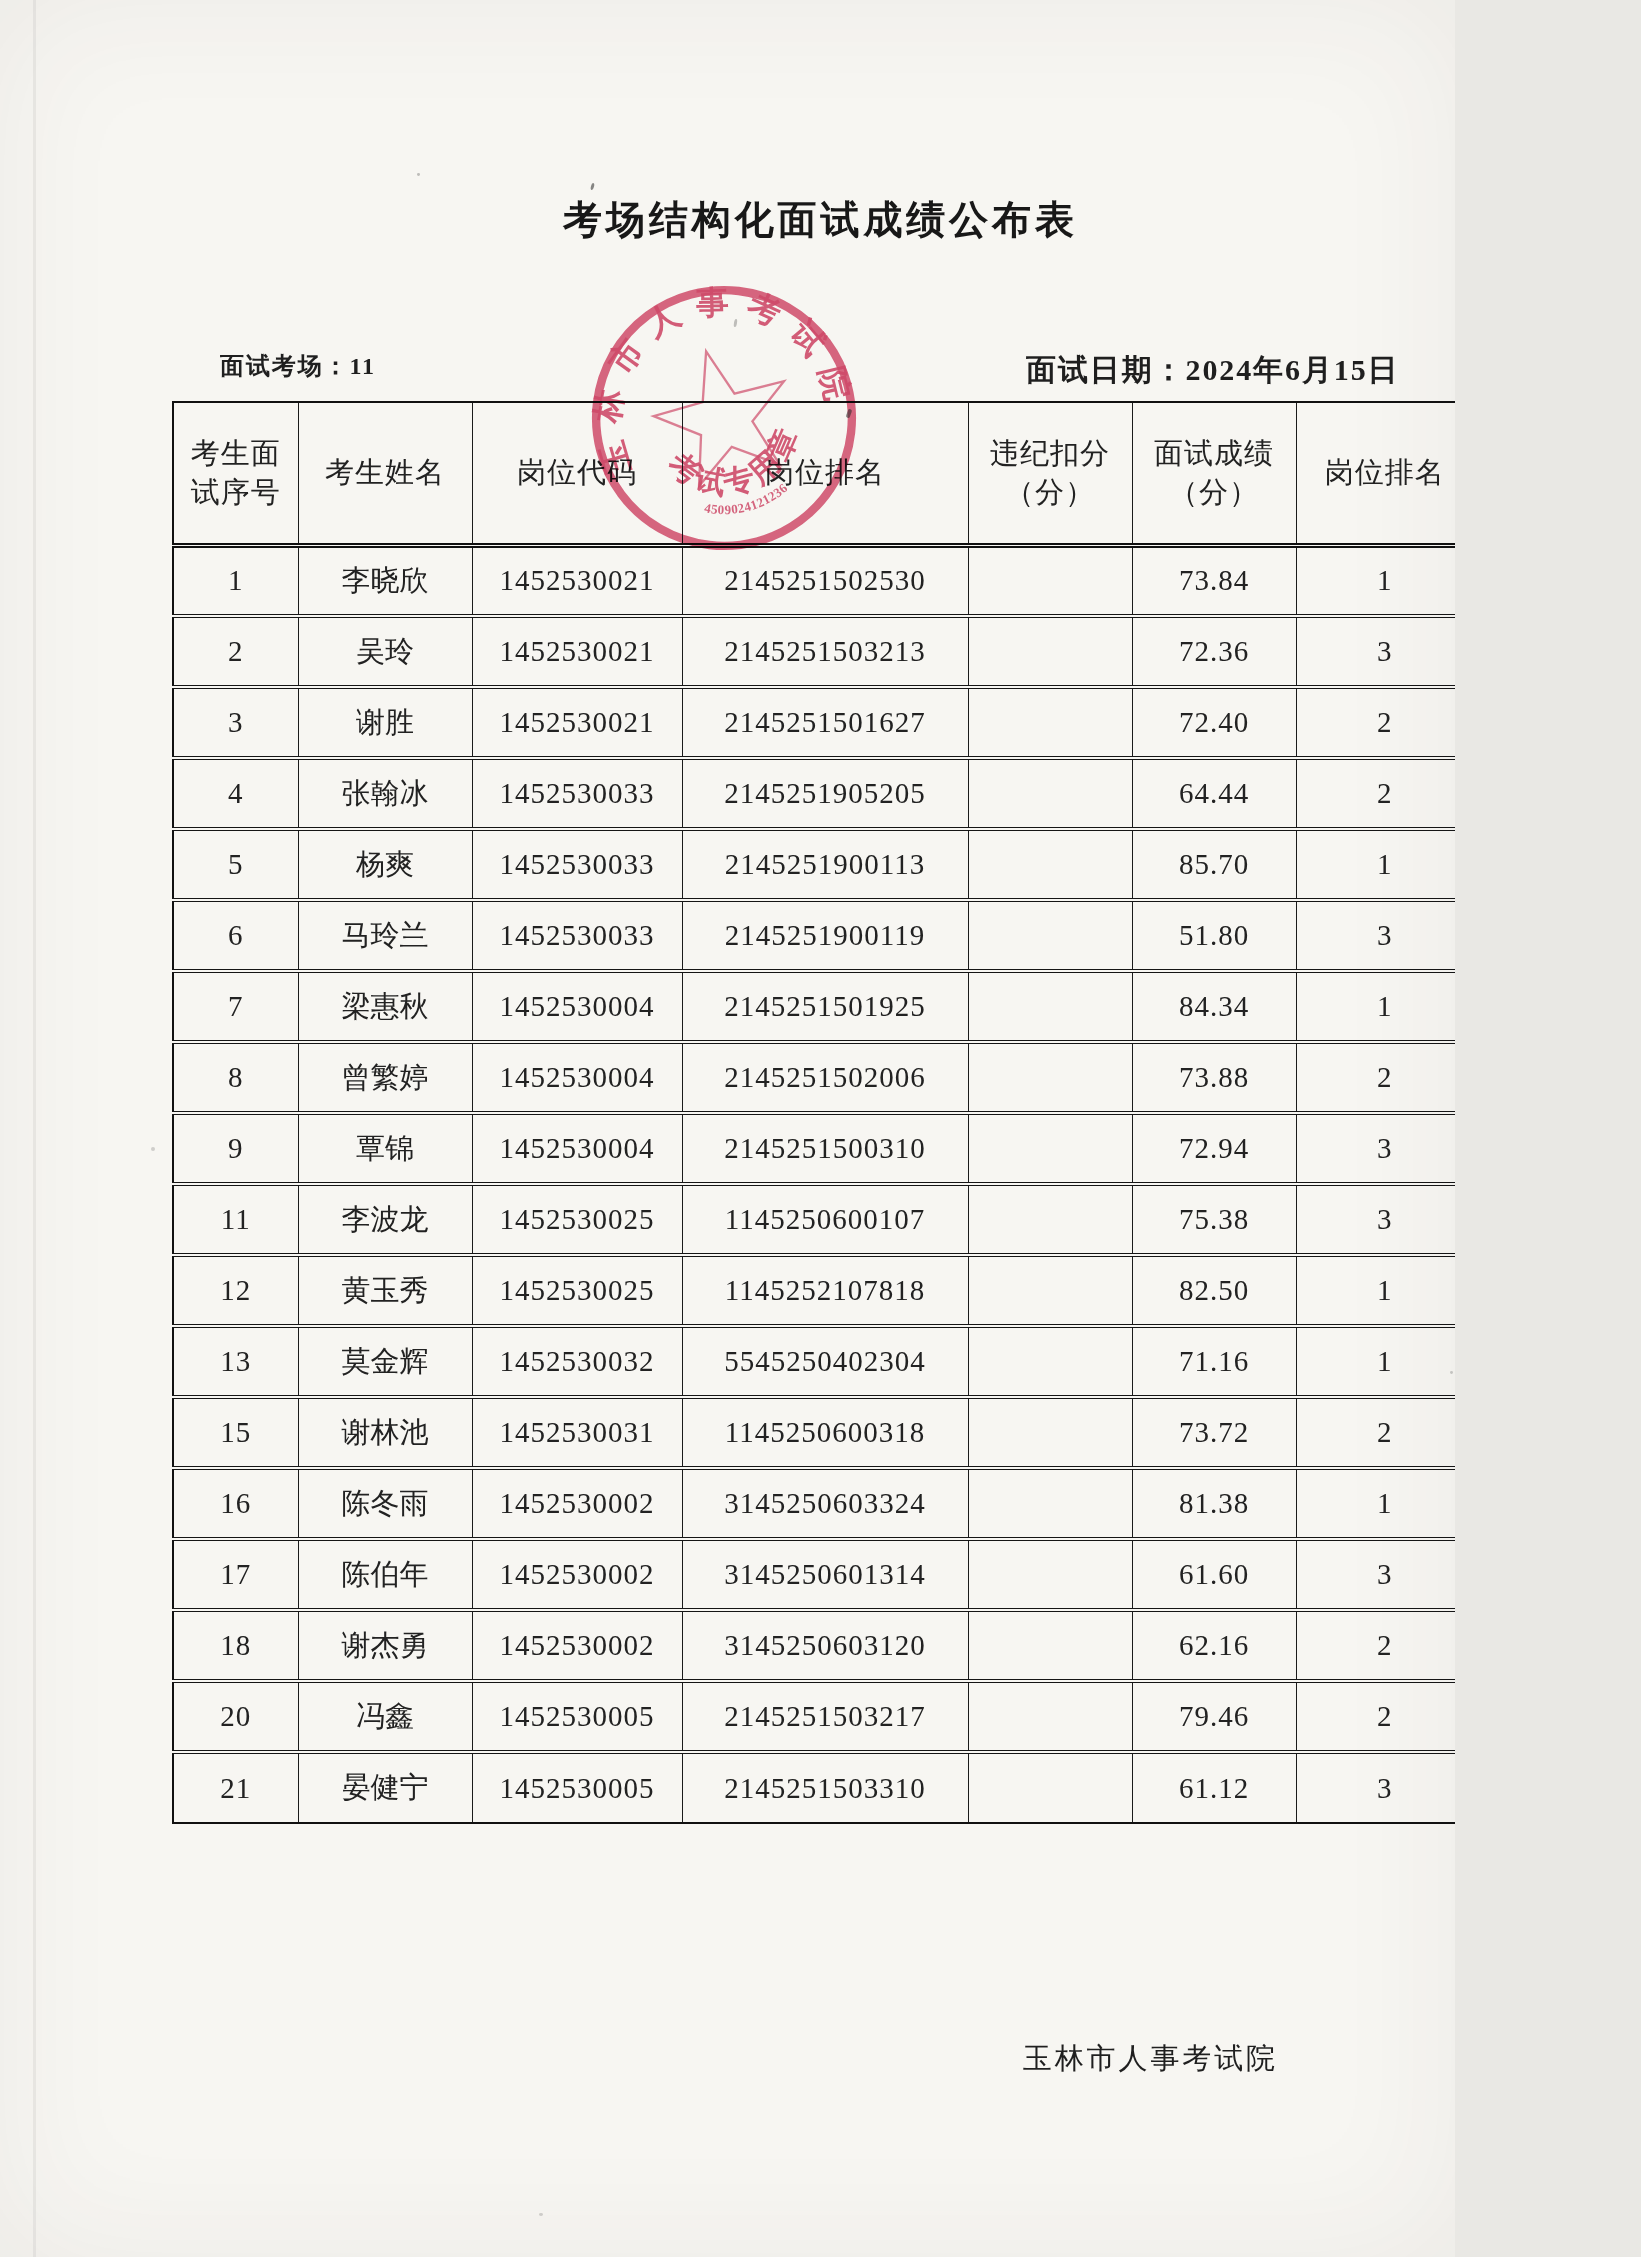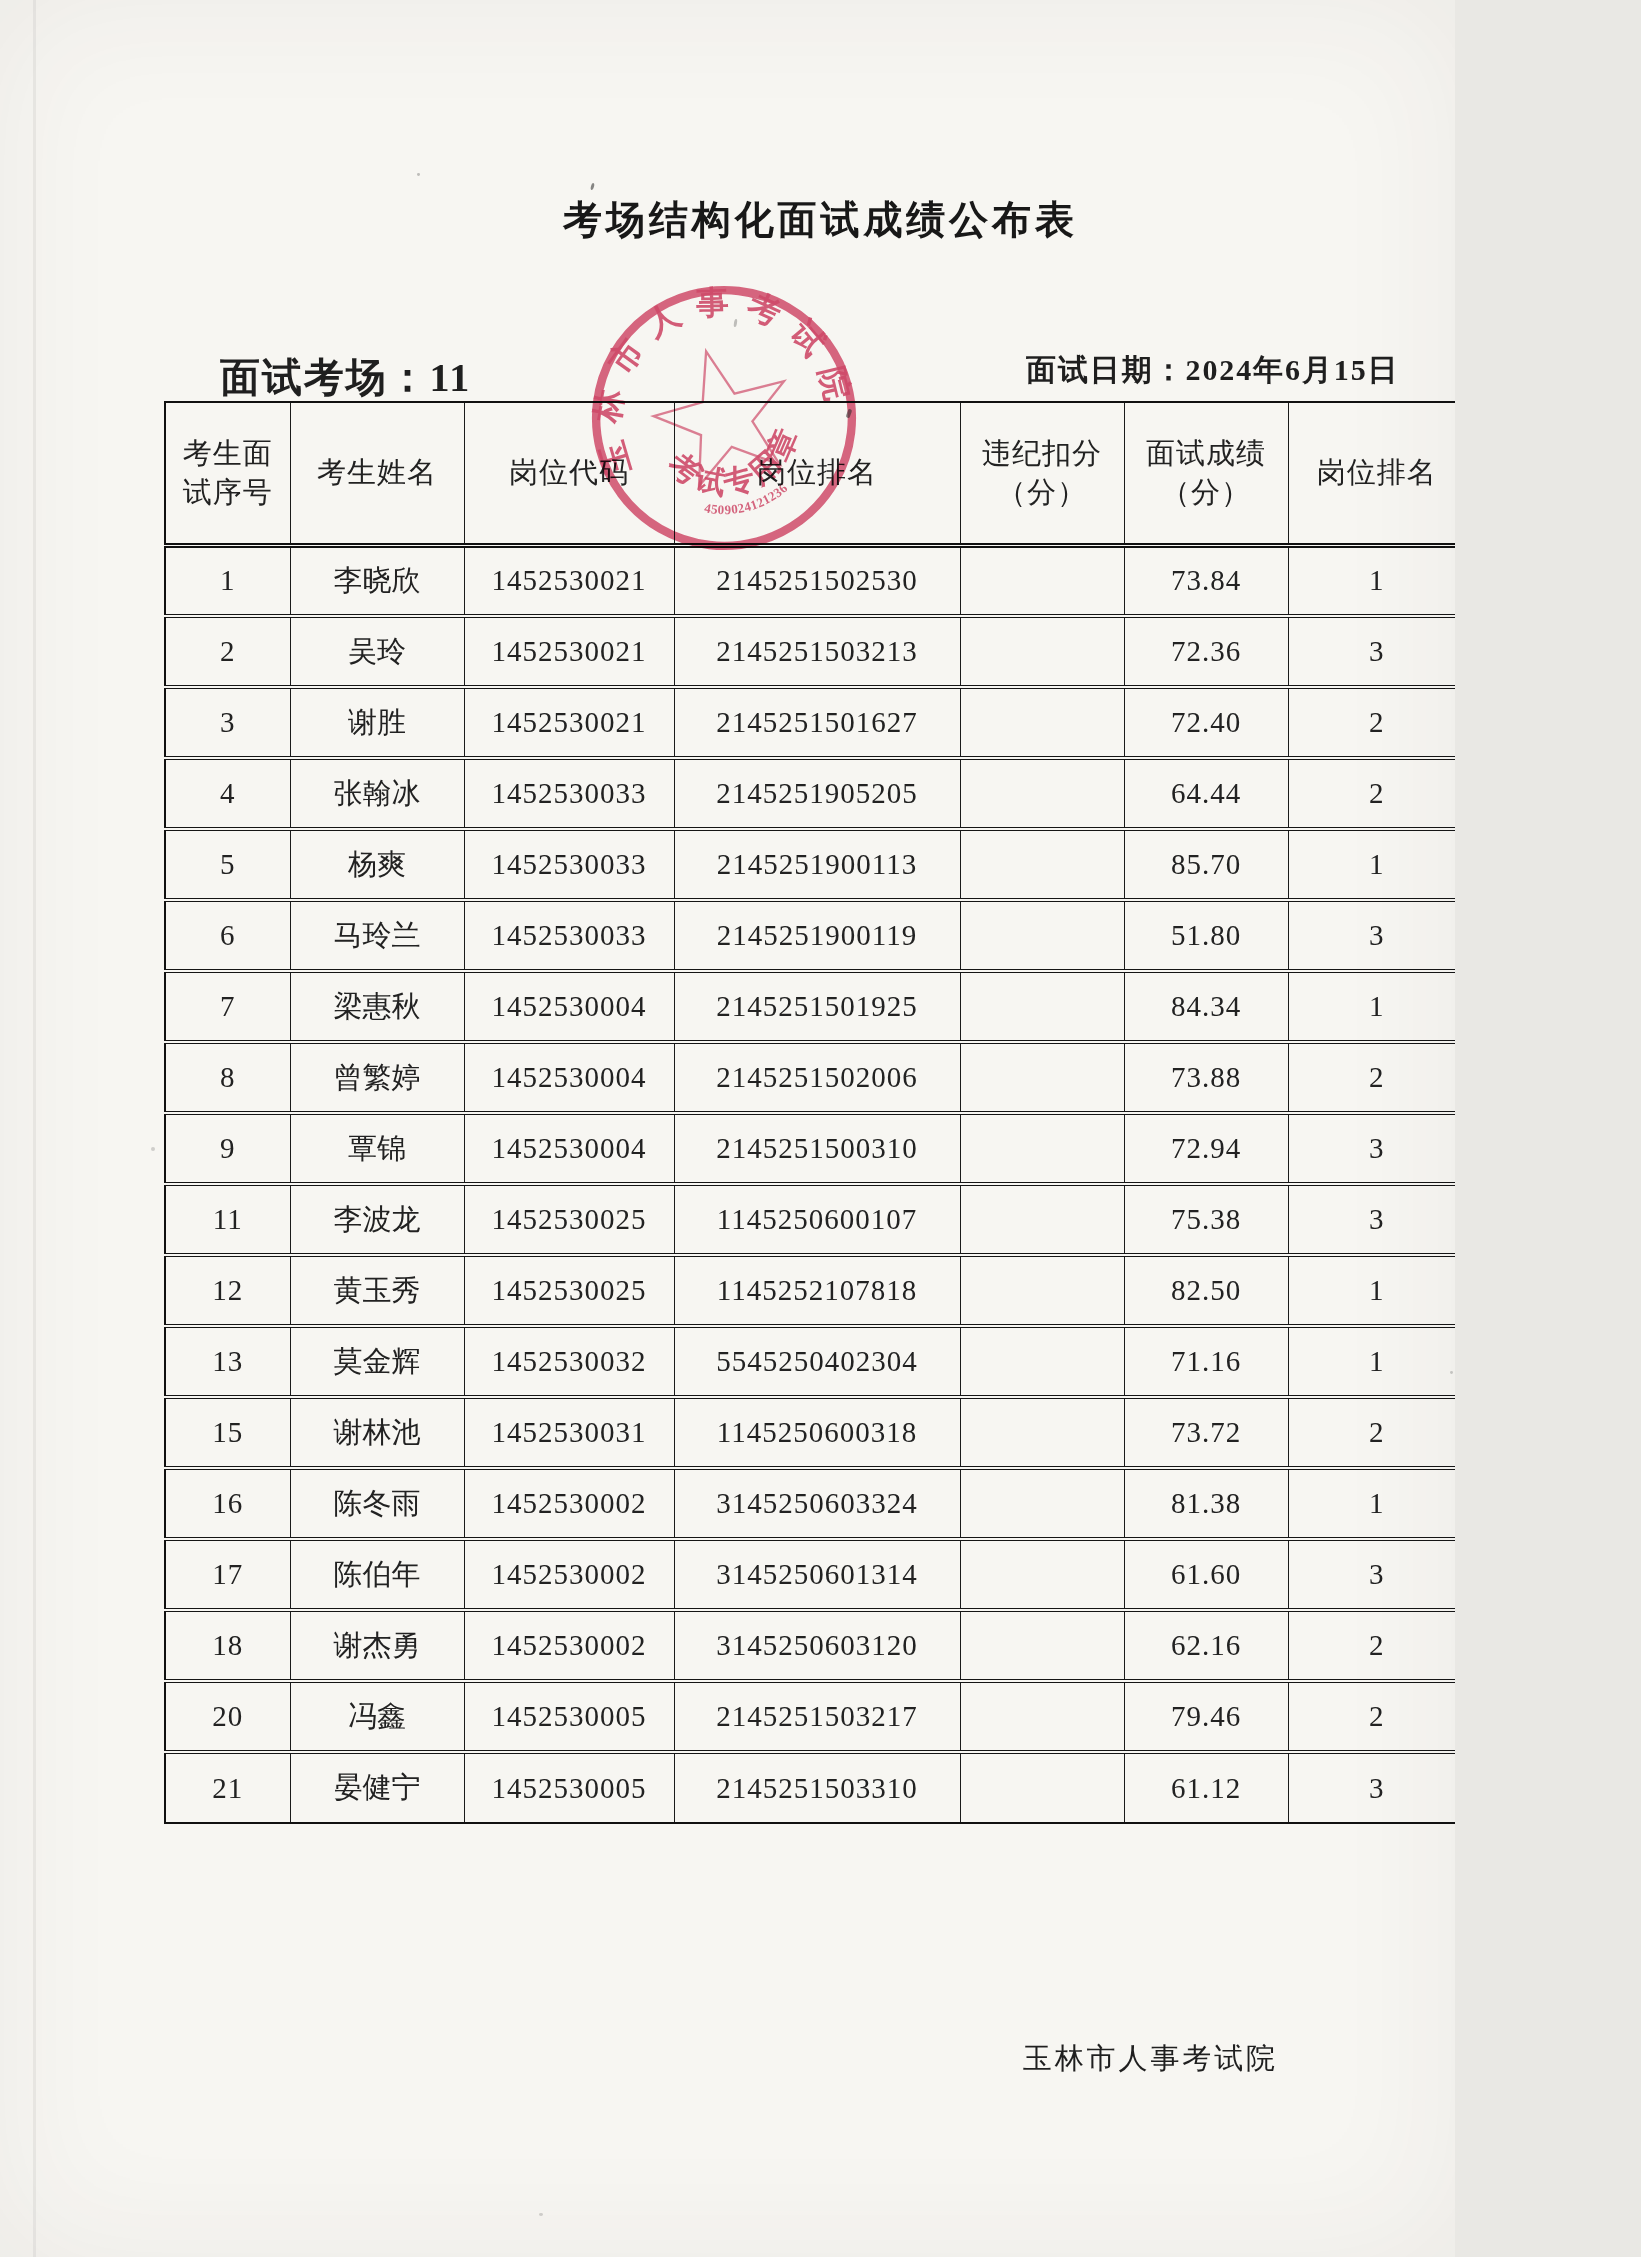"面试考场：11" .meta-room { font-size: 40px -> 24px }
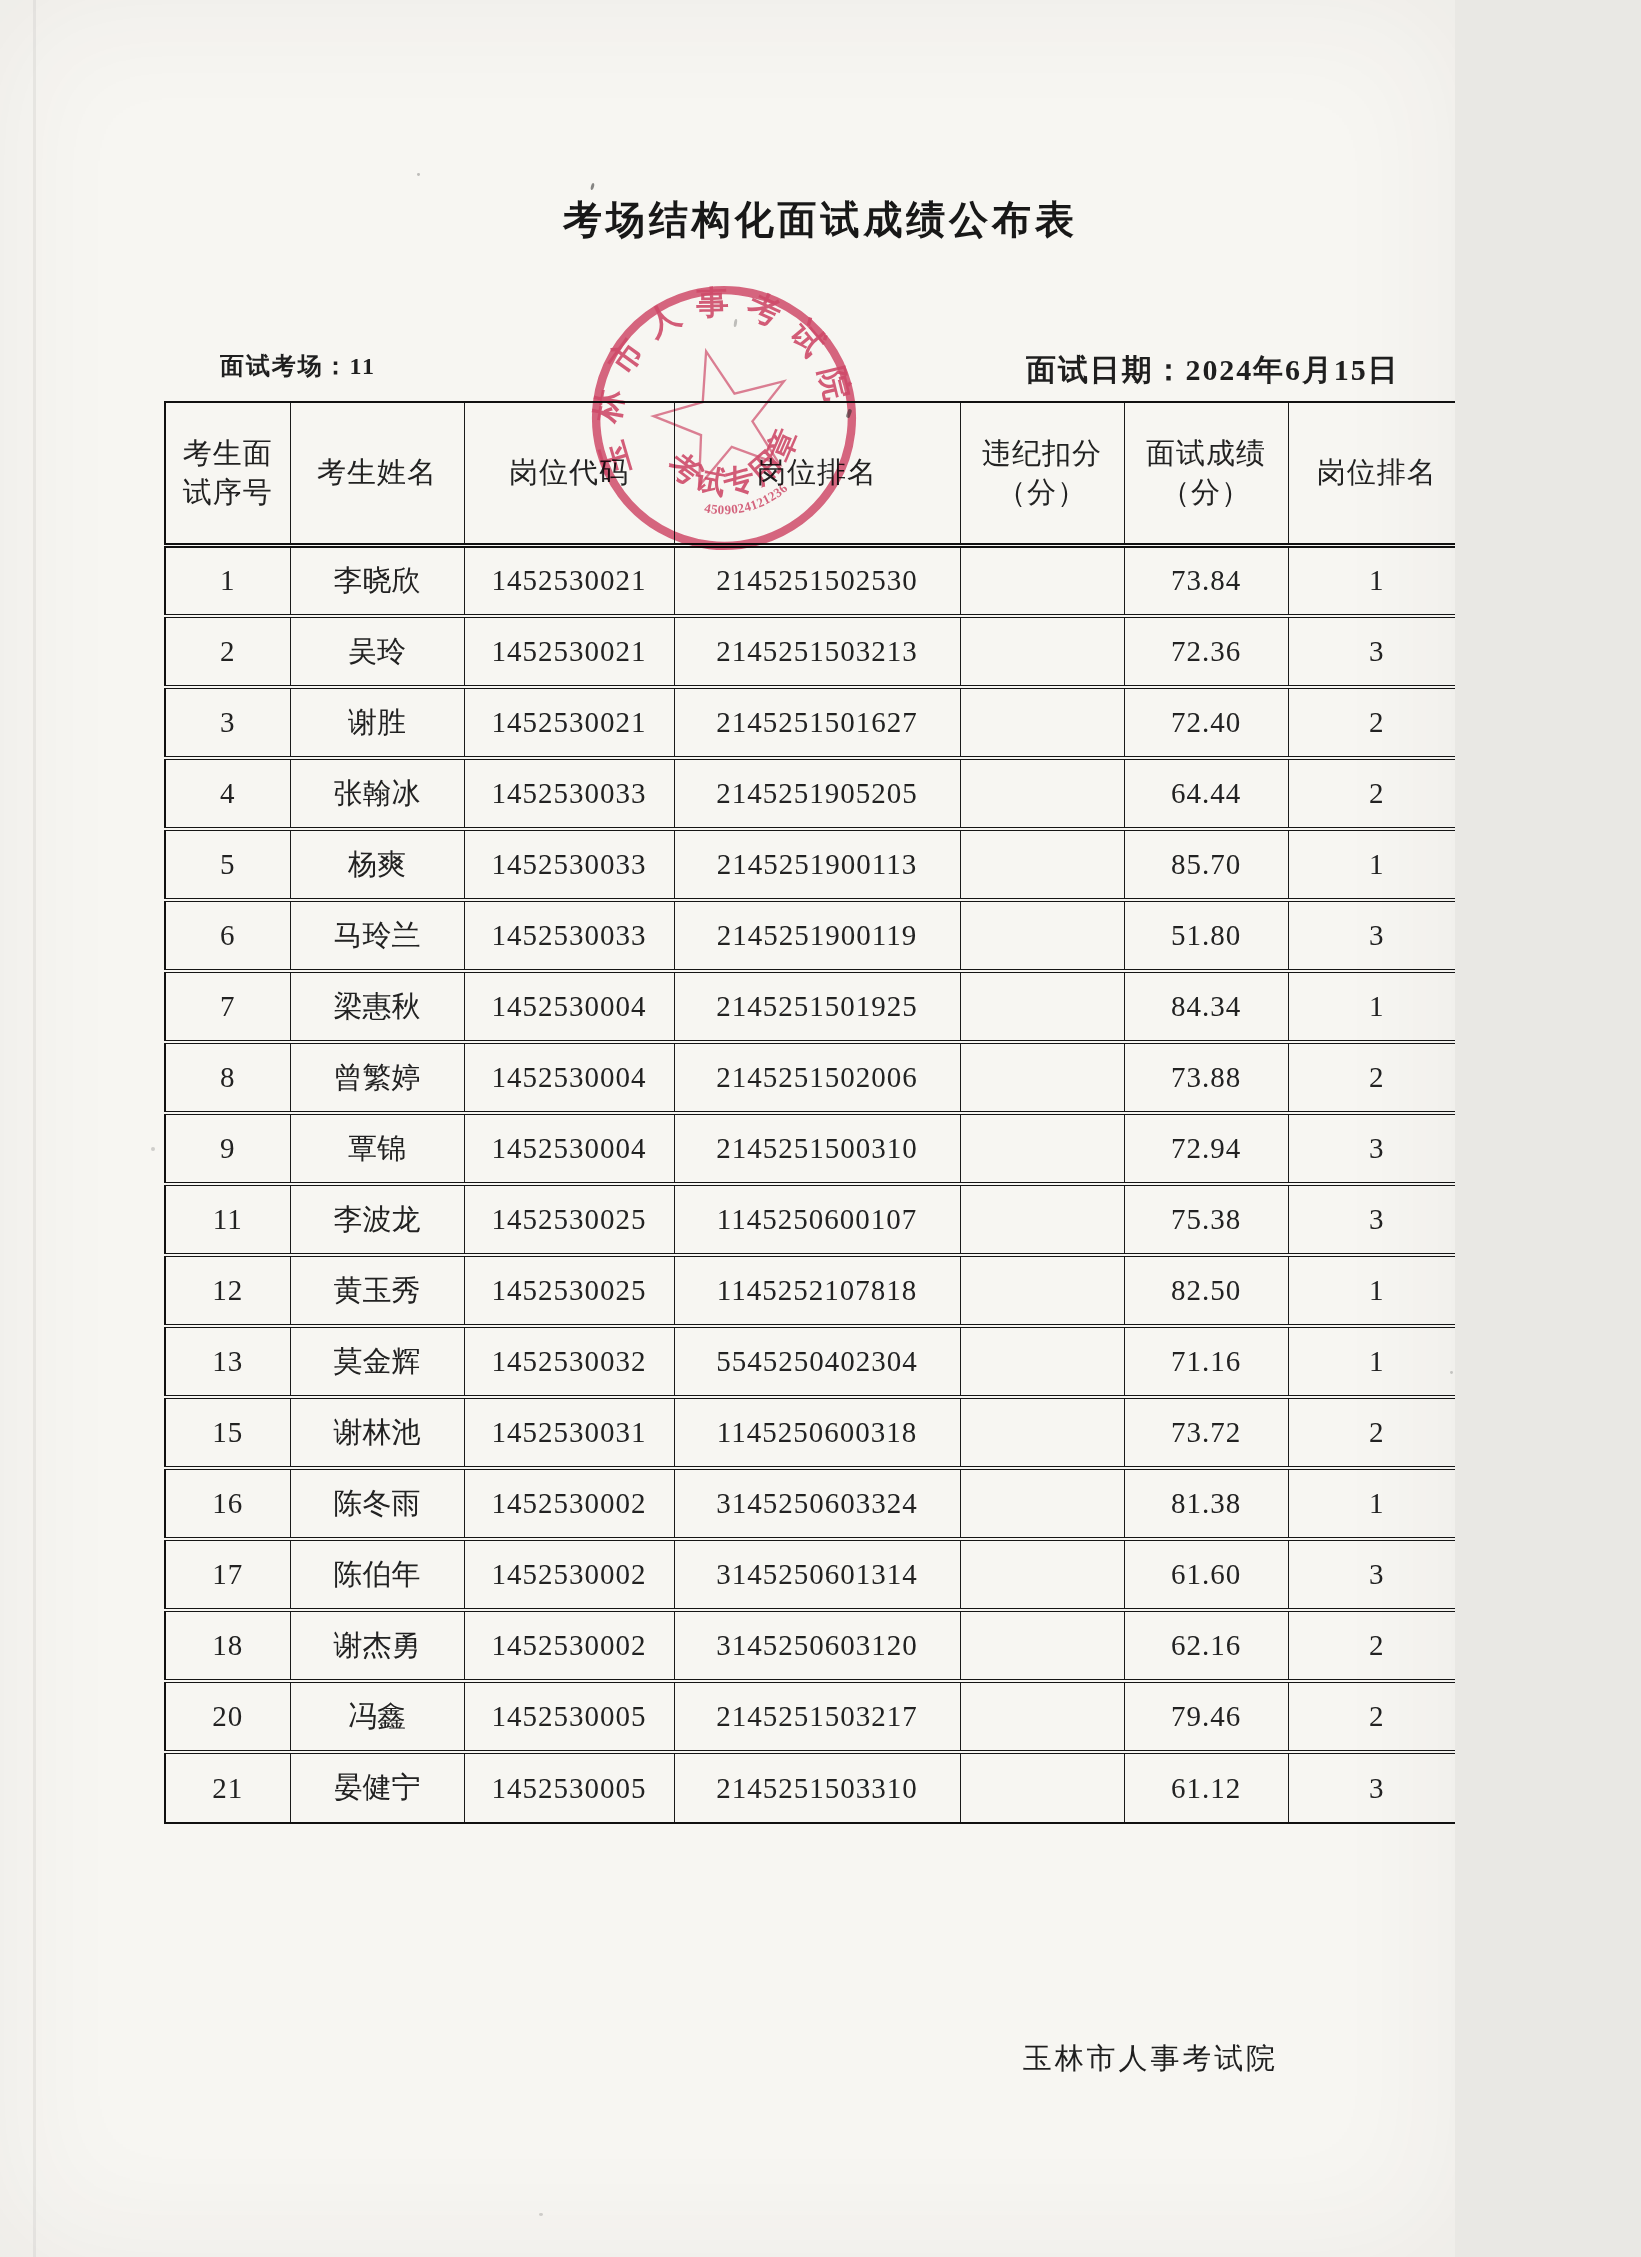"考生面" table.score { margin-left: none -> 8px }
